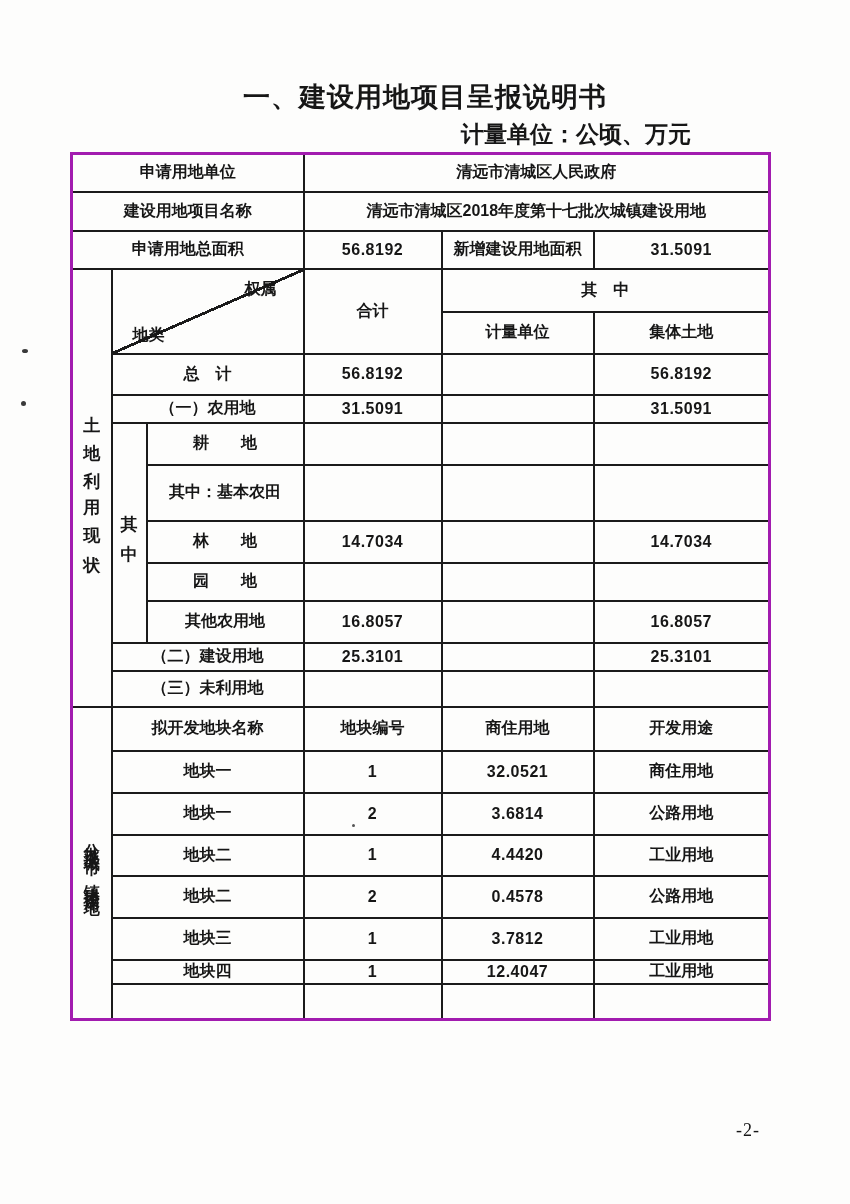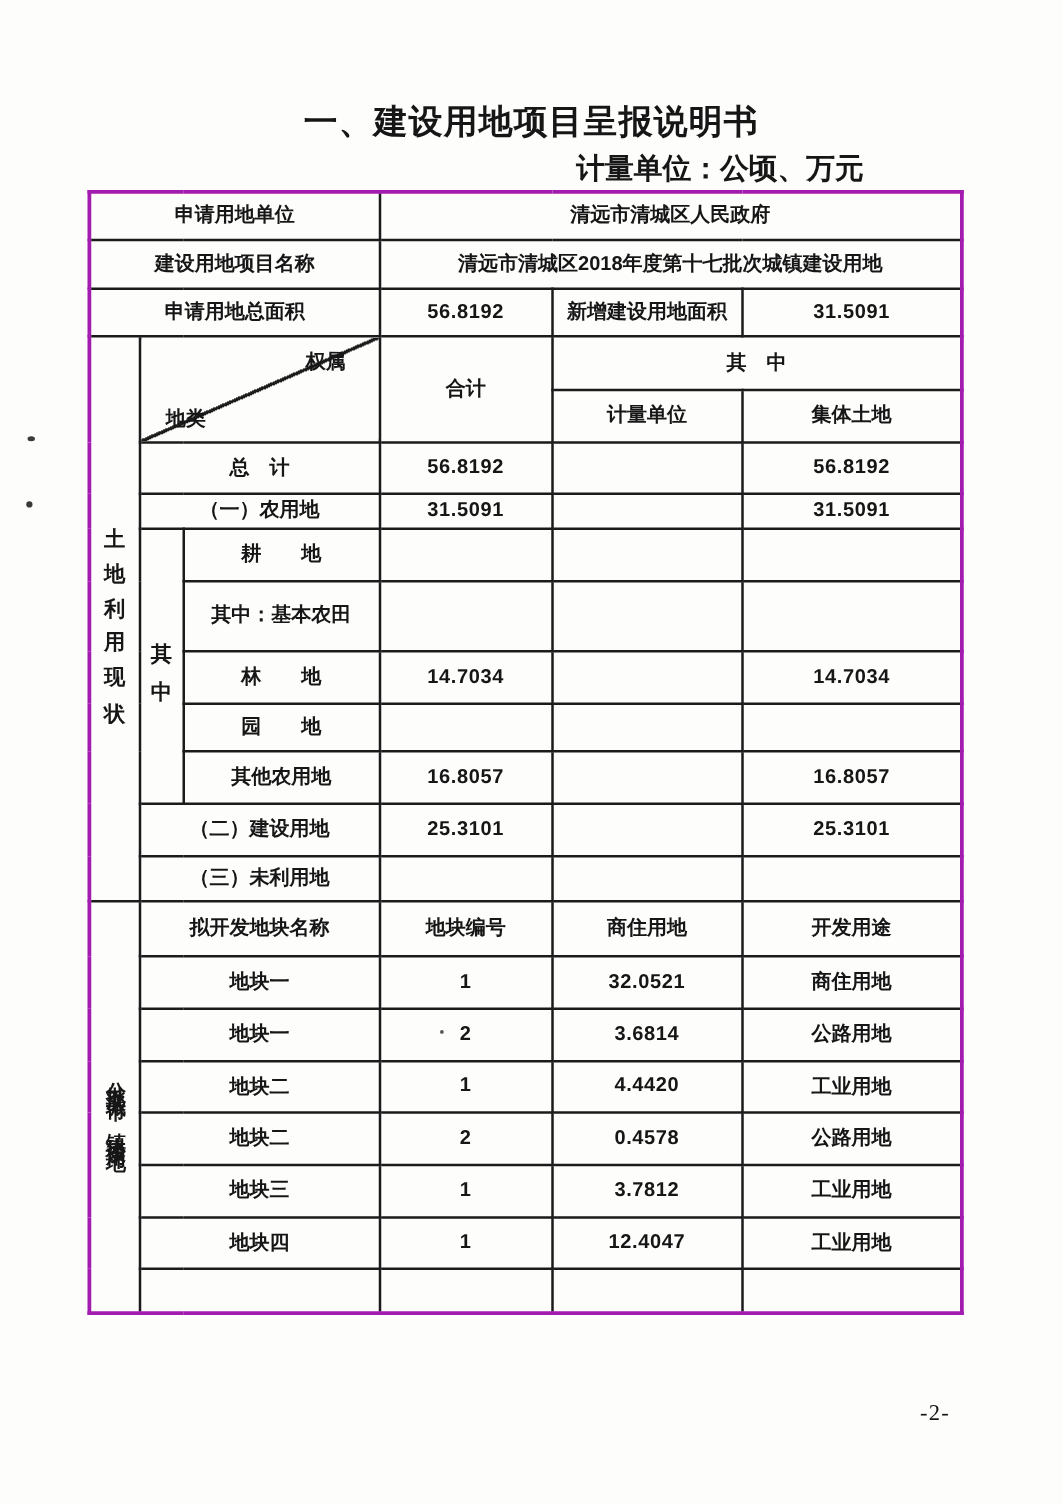"（二）建设用地" tr { height: 42px -> 28px }
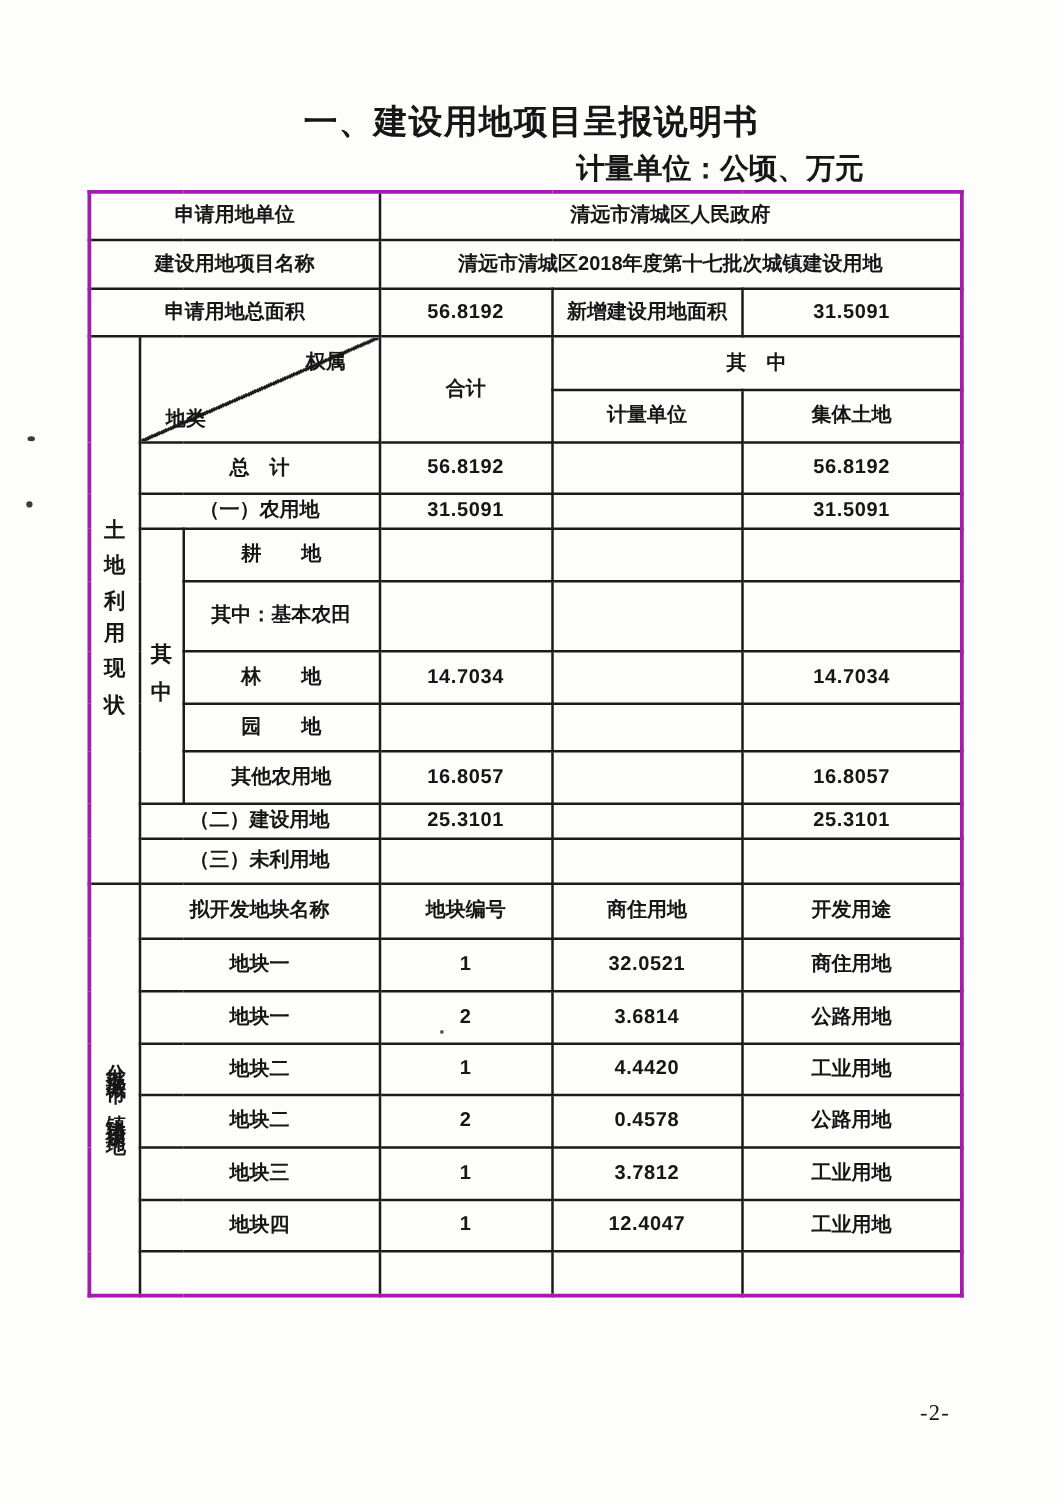"地块四" tr { height: 41px -> 24px }
